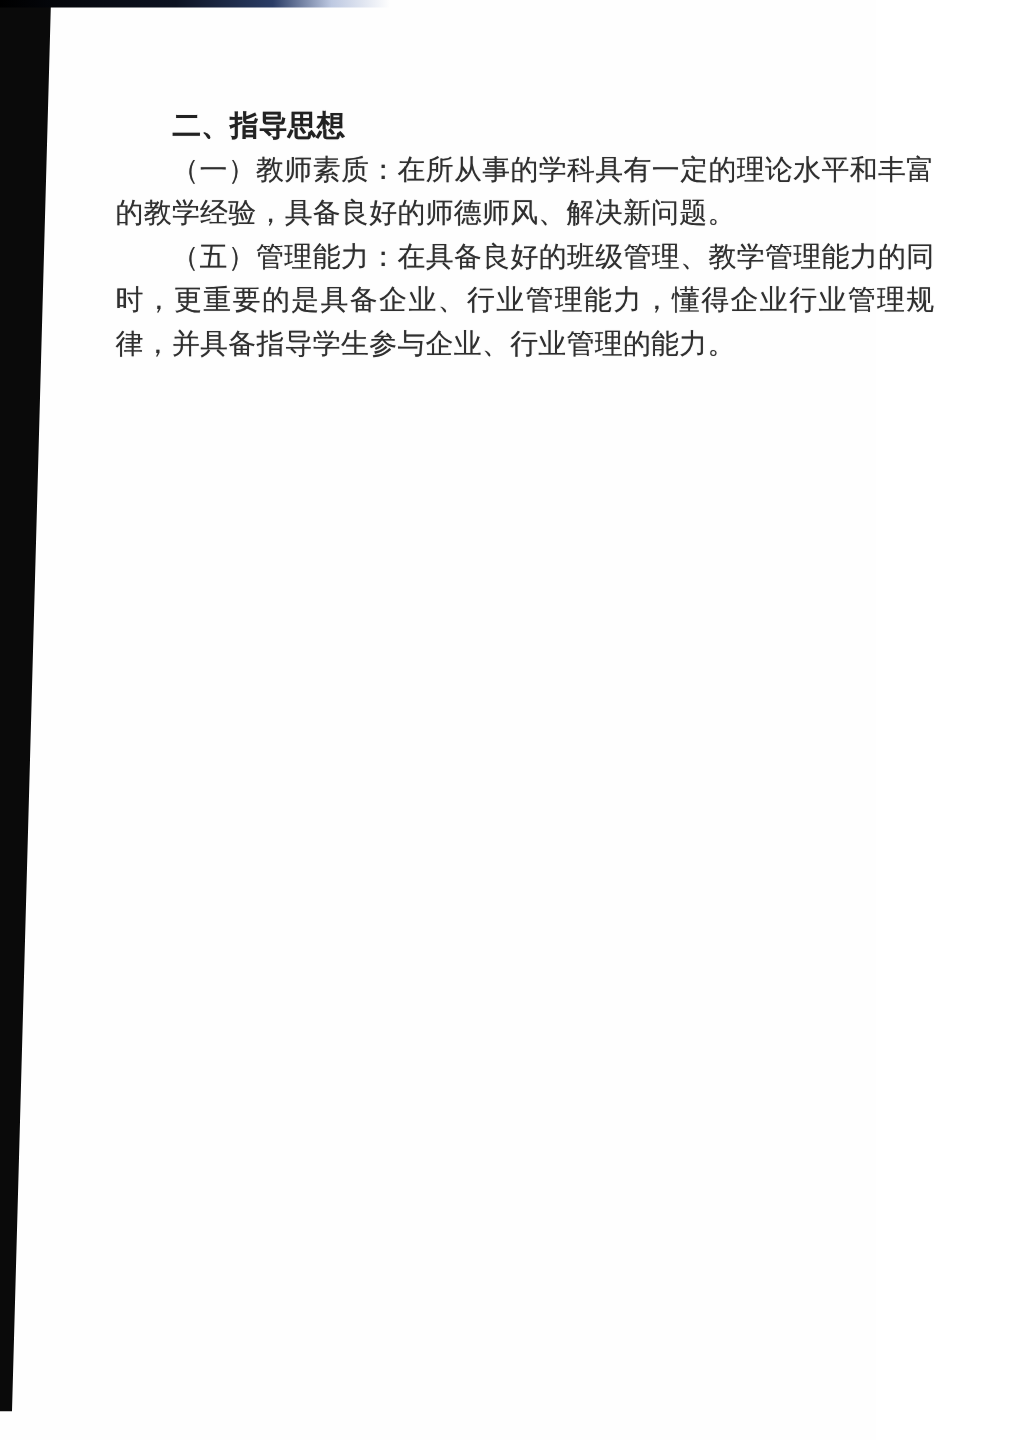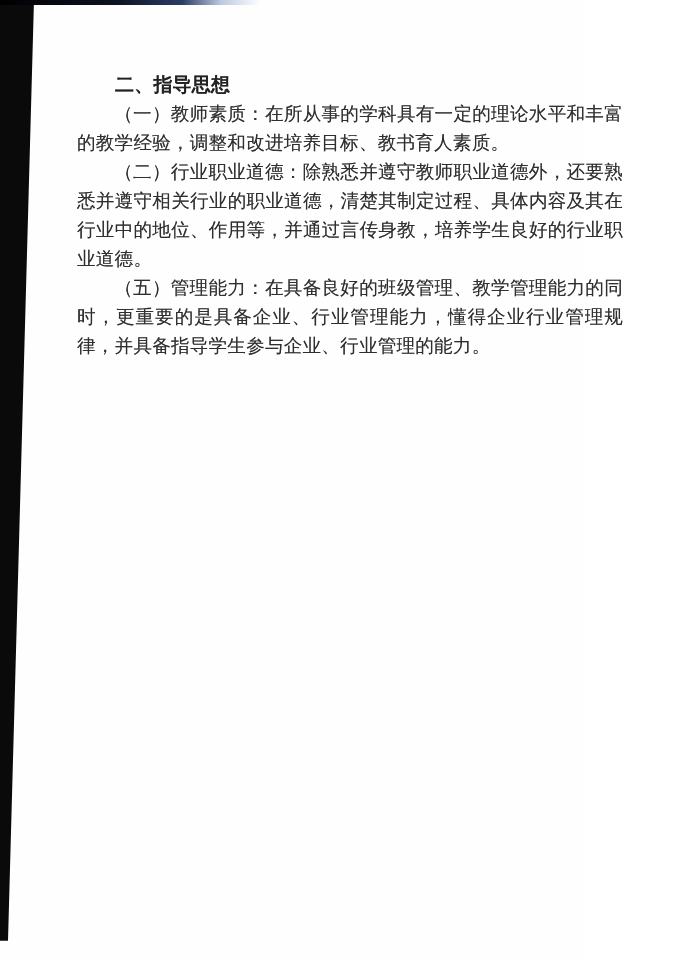"（一）教师素质：在所从事的学科具有一定的理论水平和丰富的教学经验，调整和改进培养" p.para { text: 调整和改进培养目标、教书育人素质 -> 具备良好的师德师风、解决新问题 }
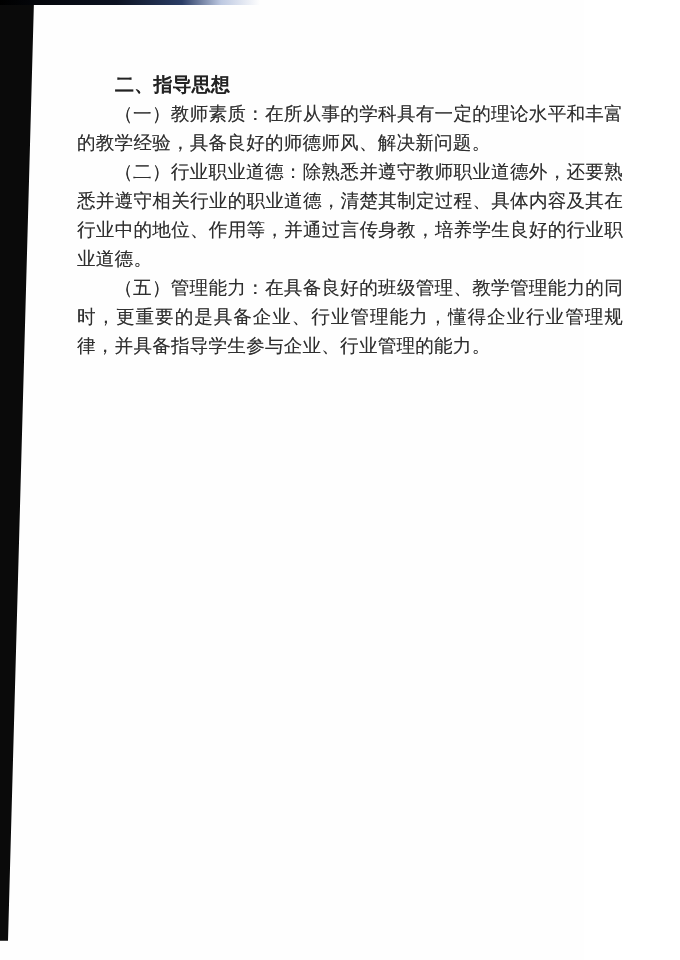"（二）行业职业道德：除熟悉并遵守教师职业道德外，还要熟悉并遵守相关行业的职业道德" p.para { html: <p>（二）行业职业道德：除熟悉并遵守教师职业道德外，还要熟悉并遵守相关行业的职业道德，清楚其制定过程、具体内容及其在行业中的地位、作用等，并通过言传身教，培养学生良好的行业职业道德。</p> -> none }
